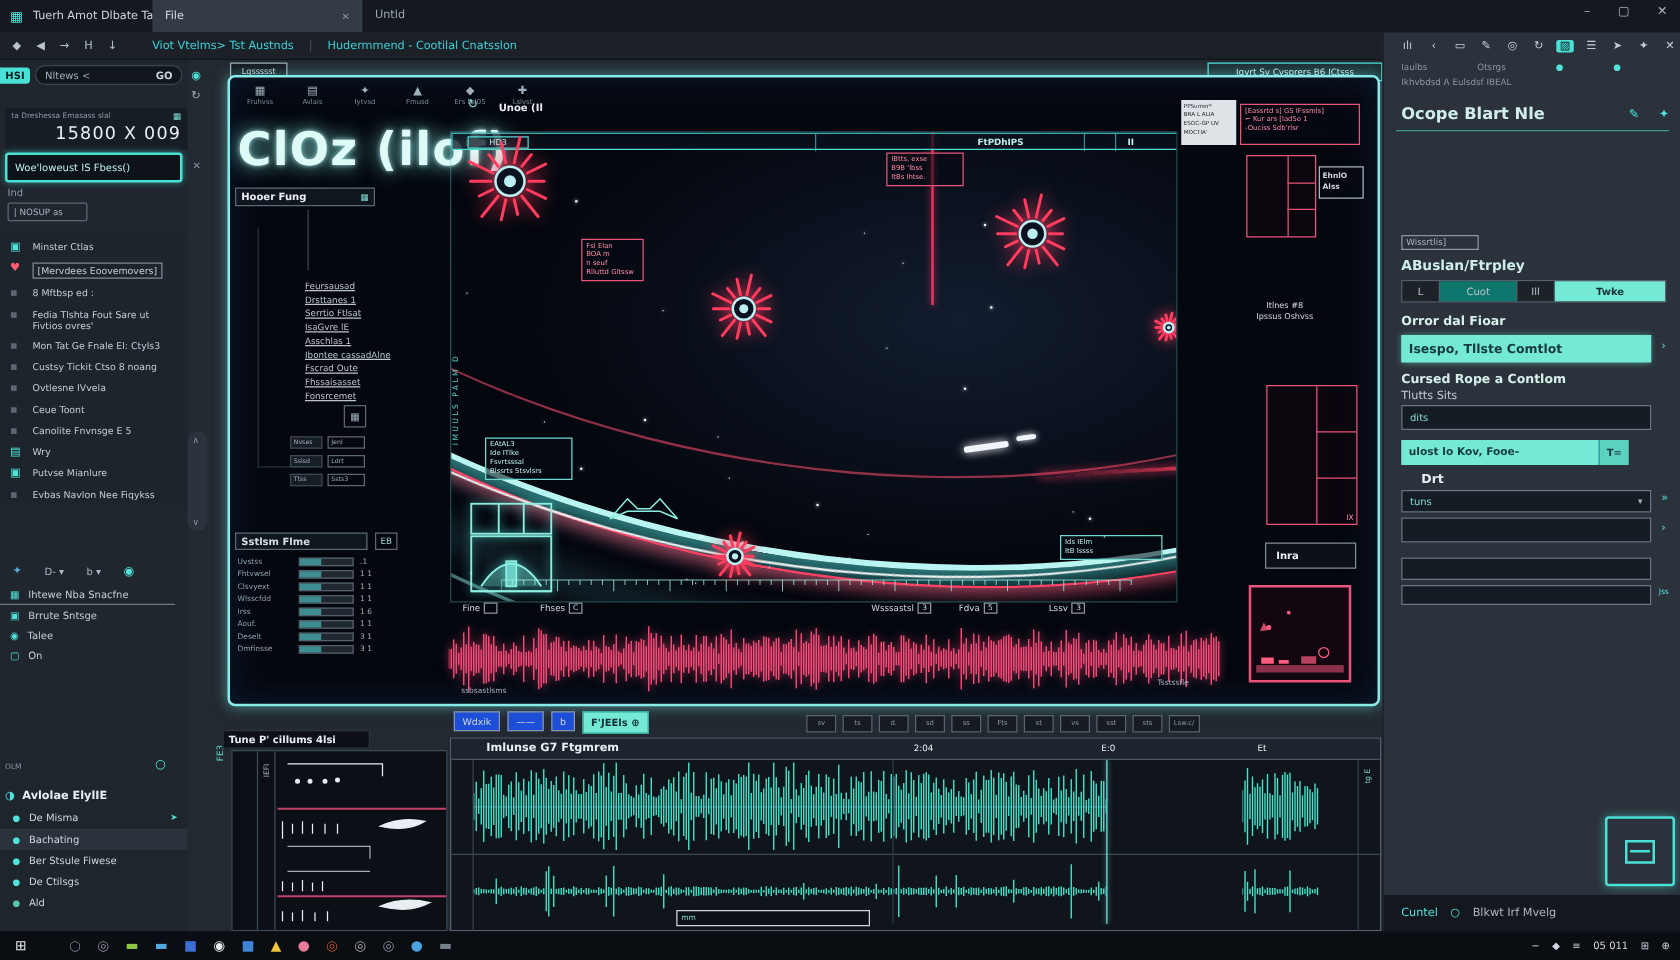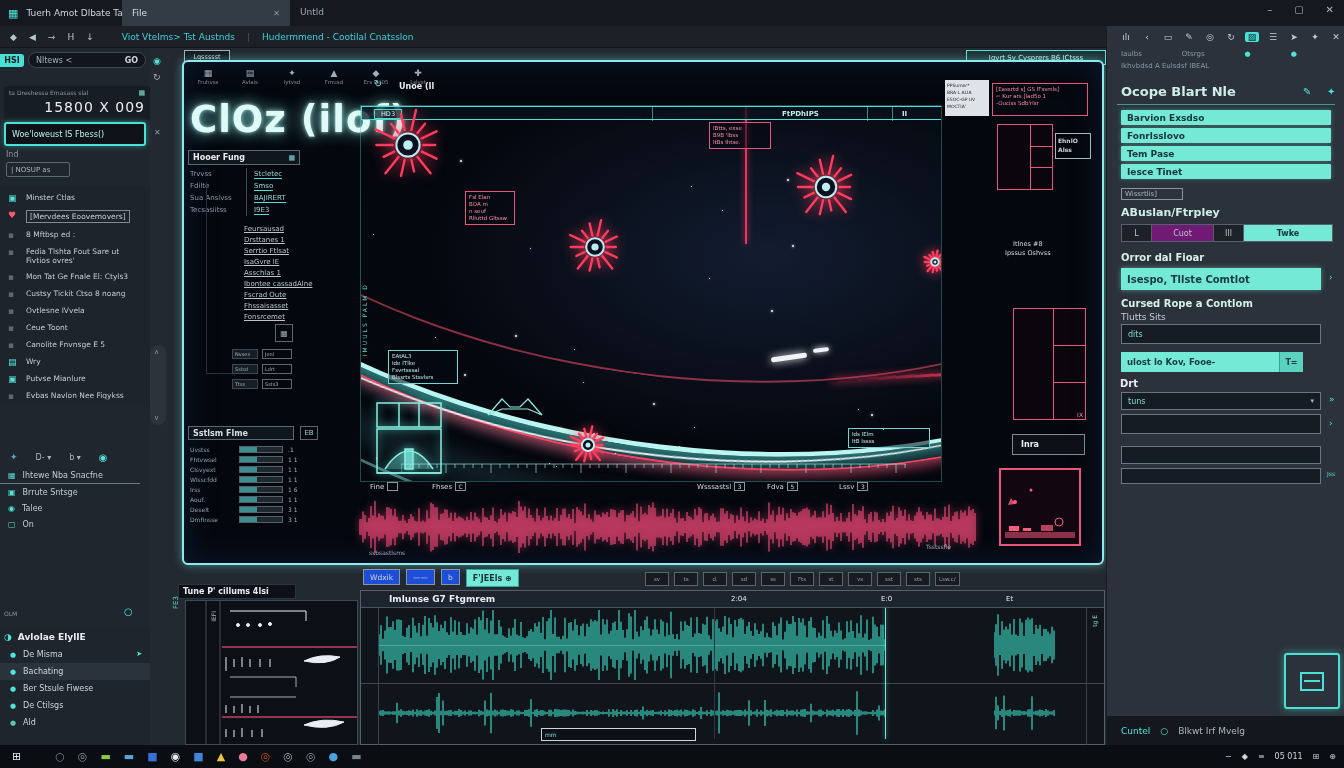"HD3" #vp-tag { width: 28px -> 49px }
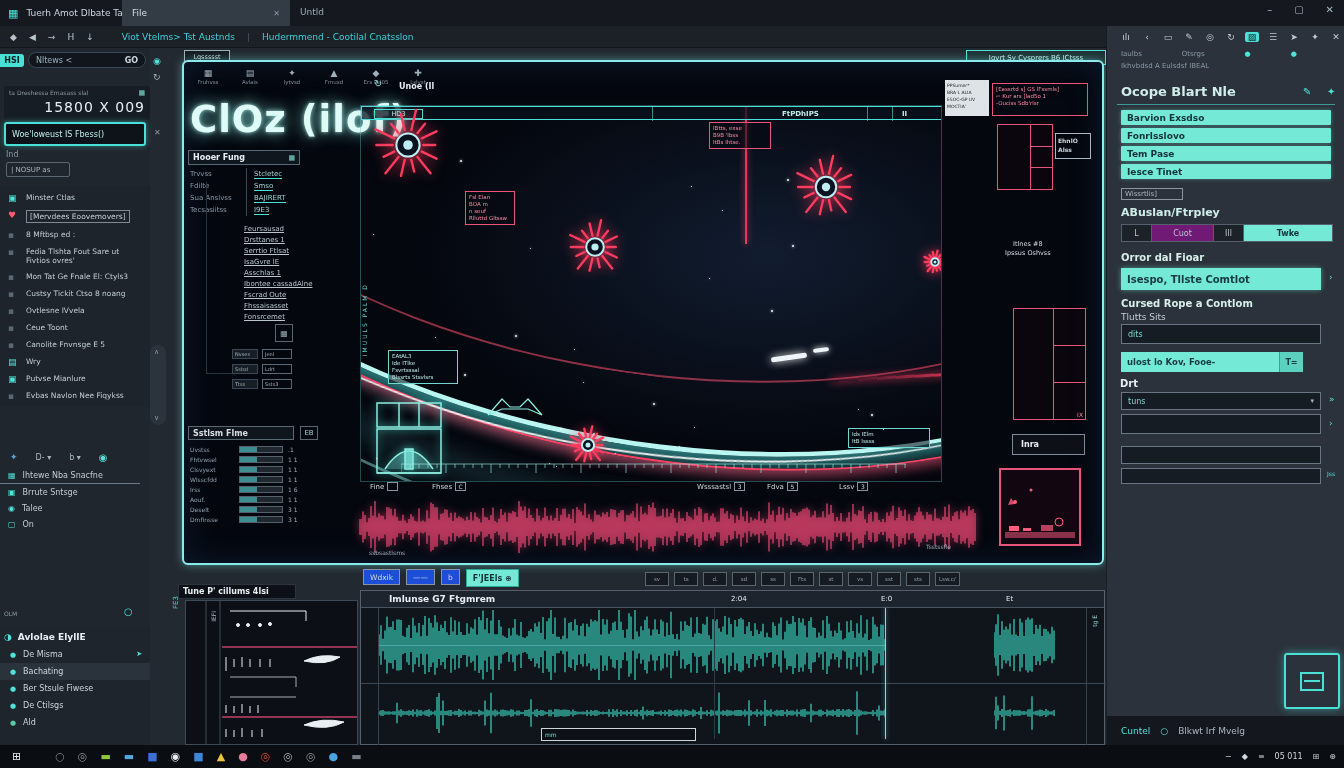"Barvion Exsdso" div.abs { html: <div> <div>Barvion Exsdso</div> <div>Fonrlsslovo</div> <div>Tem Pase</div> <div>Iesce Tinet</div> </div> -> none }
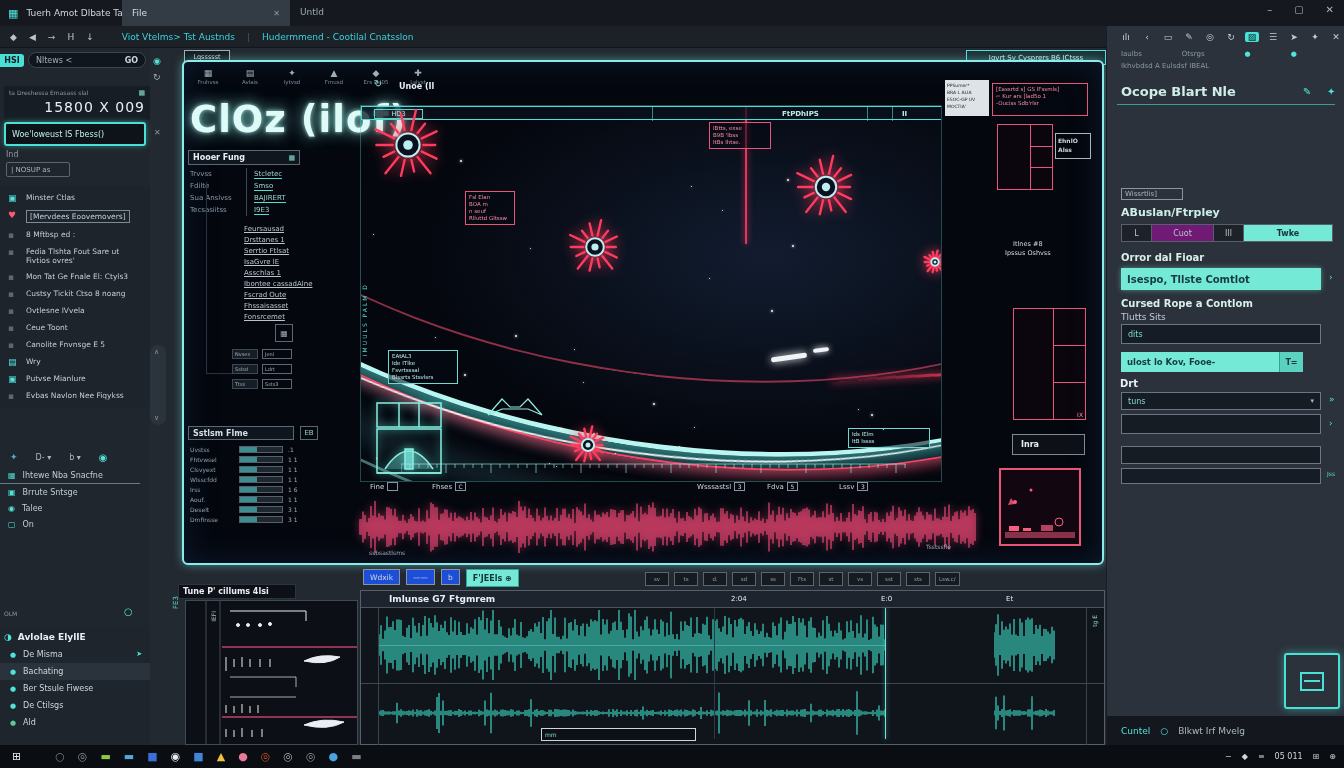"Trvvss" div.abs { html: <div> <div> <span>Trvvss</span> <span>Stcletec</span> </div> <div> <span>Fdilte</span> <span>Smso</span> </div> <div> <span>Sua Anslvss</span> <span>BAJIRERT</span> </div> <div> <span>Tecsasiitss</span> <span>I9E3</span> </div> </div> -> none }
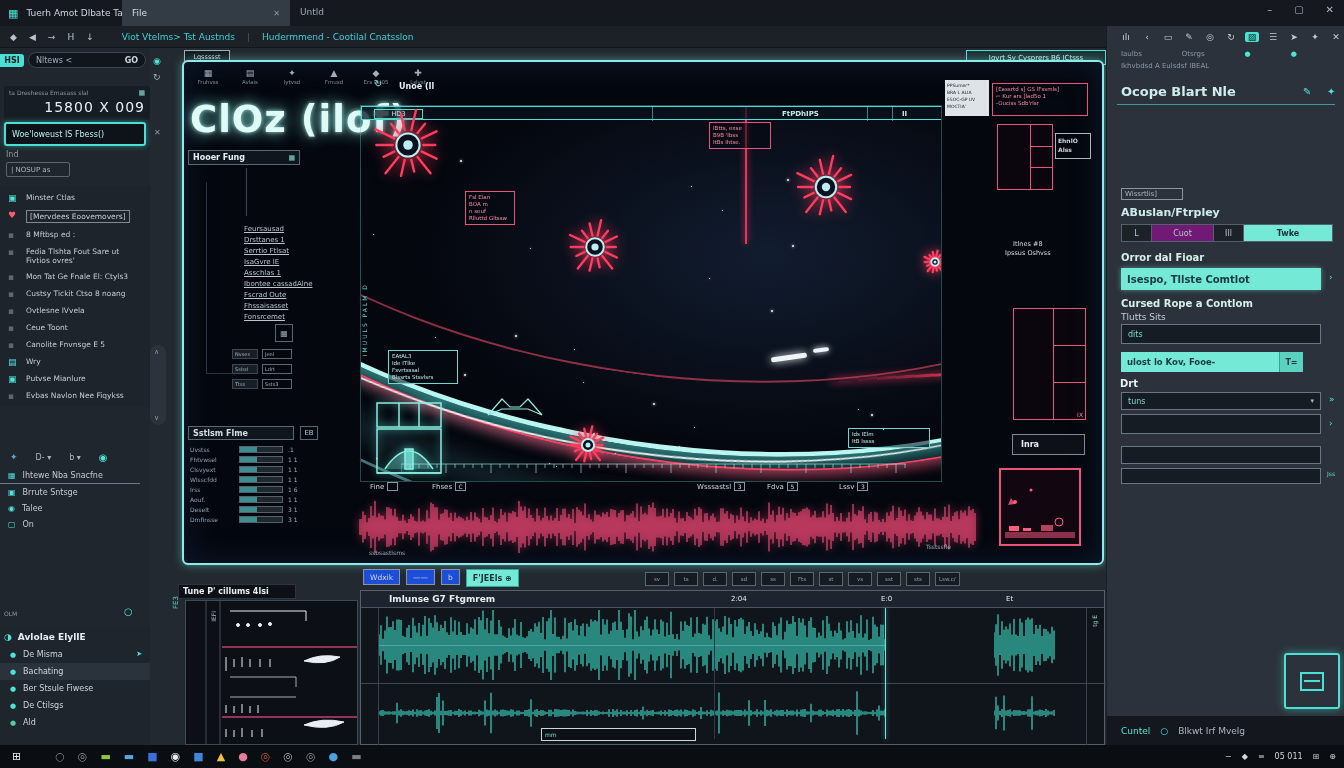"Cuot" #rp-segs div:nth-child(2) { background: #701a75 -> #0f766e }
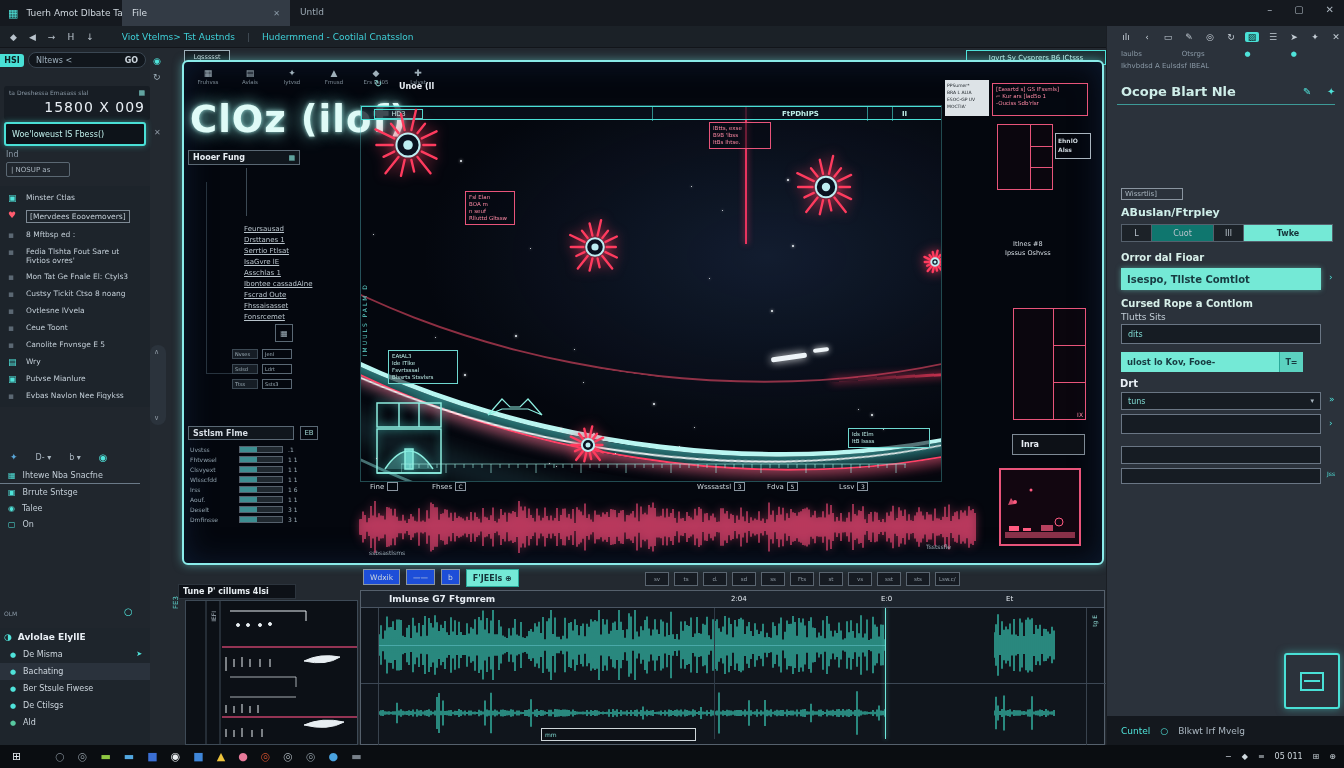"Drt" div.abs { left: 13px -> 30px }
